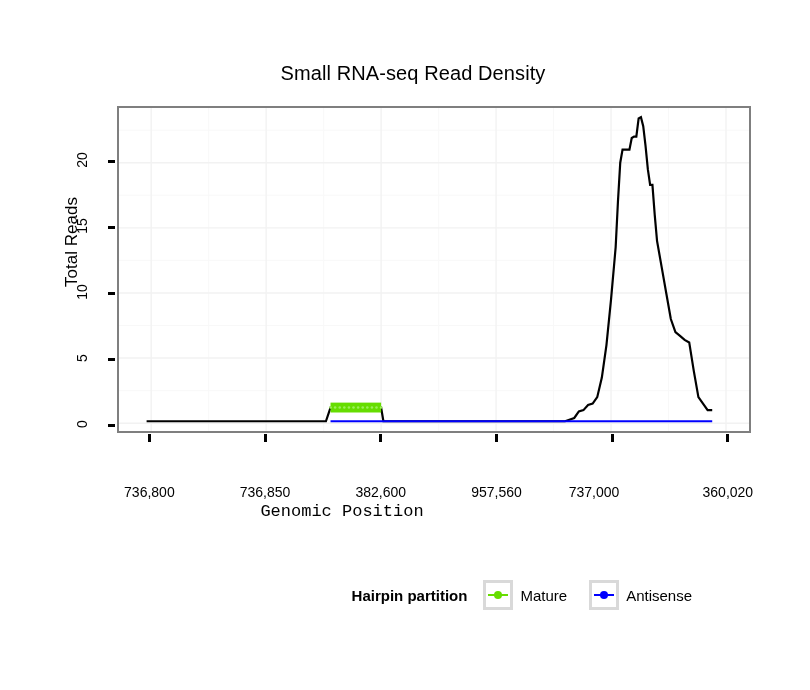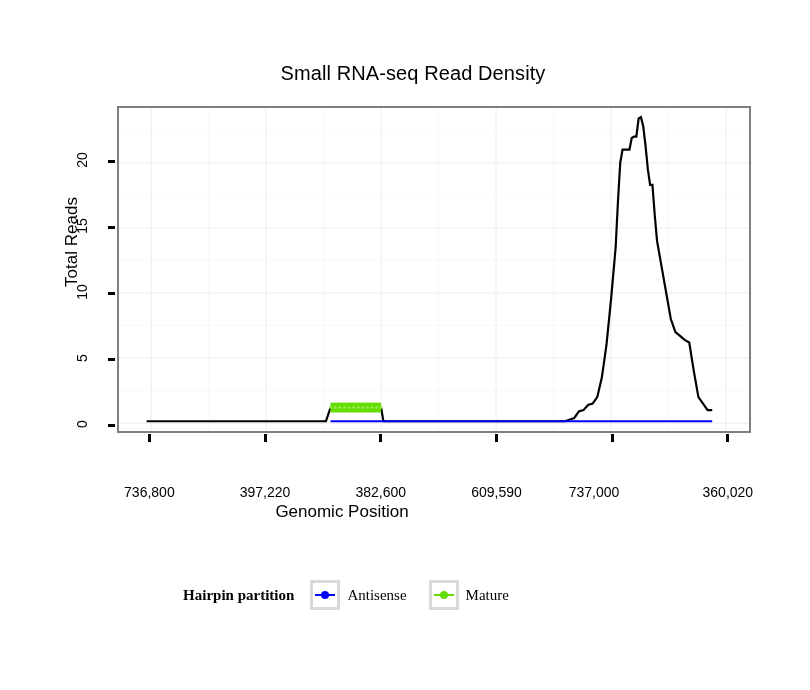"397,220" div.x-tick-label { text: 397,220 -> 736,850 }
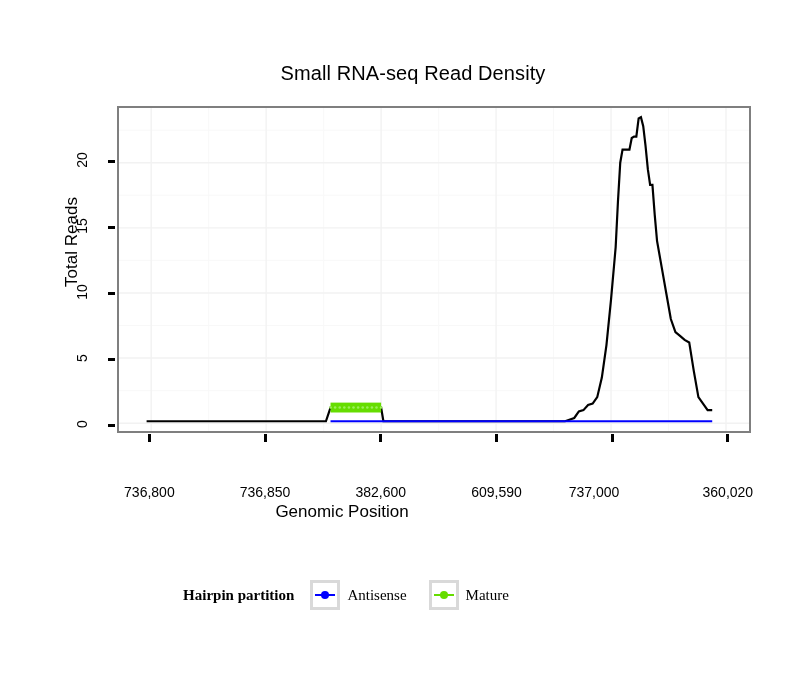"609,590" div.x-tick-label { text: 609,590 -> 957,560 }
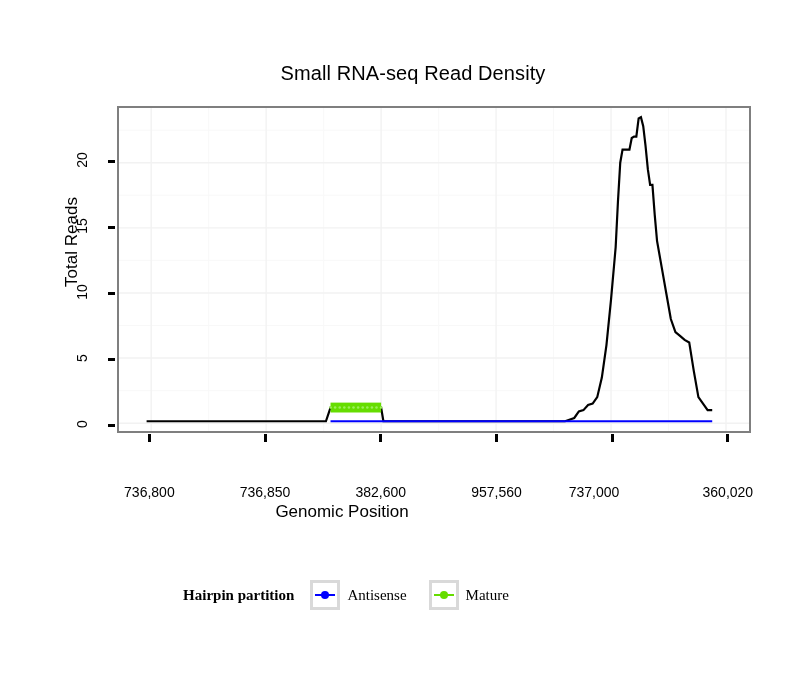"Genomic Position" #x-axis-title { font-family: none -> Liberation Mono, monospace }
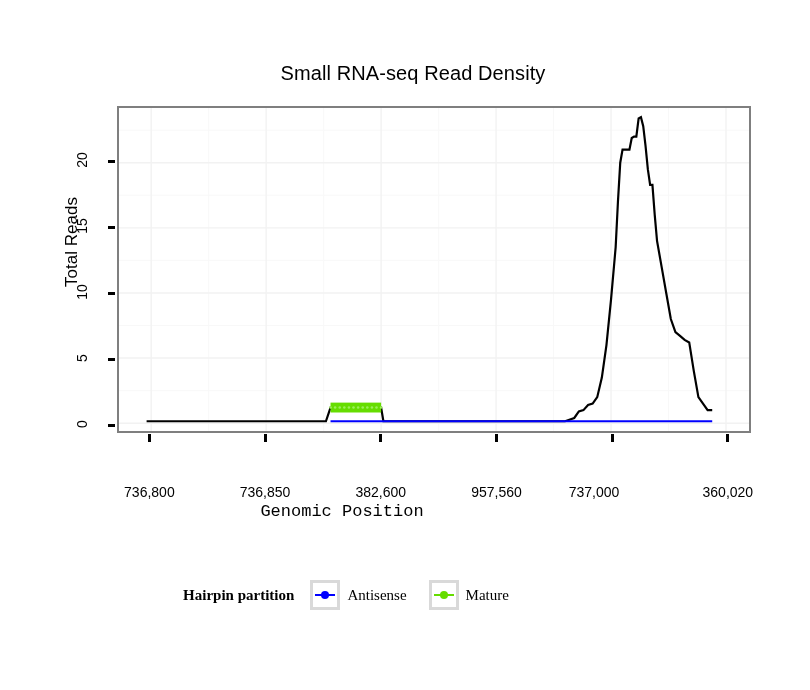"Hairpin partition" #legend { font-family: Liberation Serif, serif -> none; justify-content: center -> flex-end }
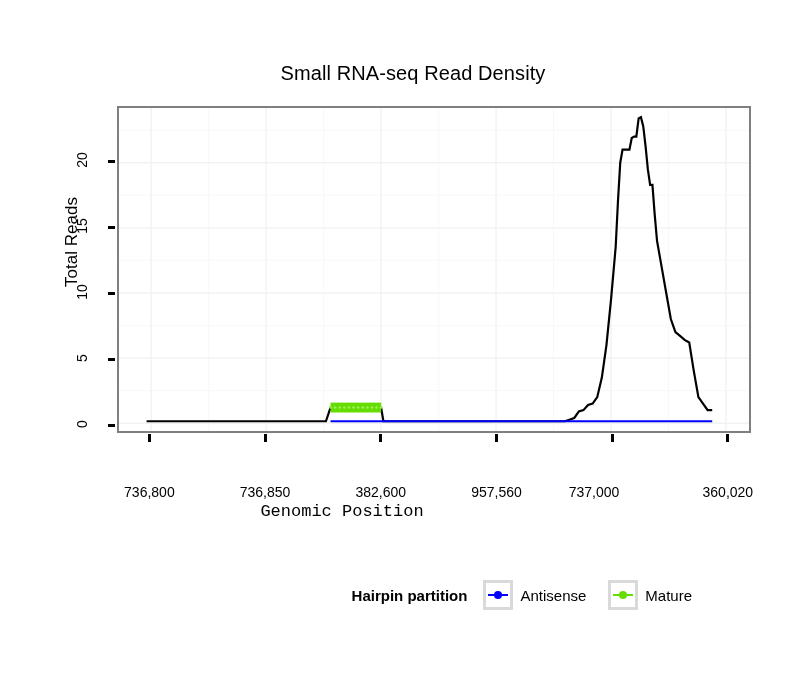"Antisense" div.legend-entry { order: before "Mature" -> after "Mature" }
